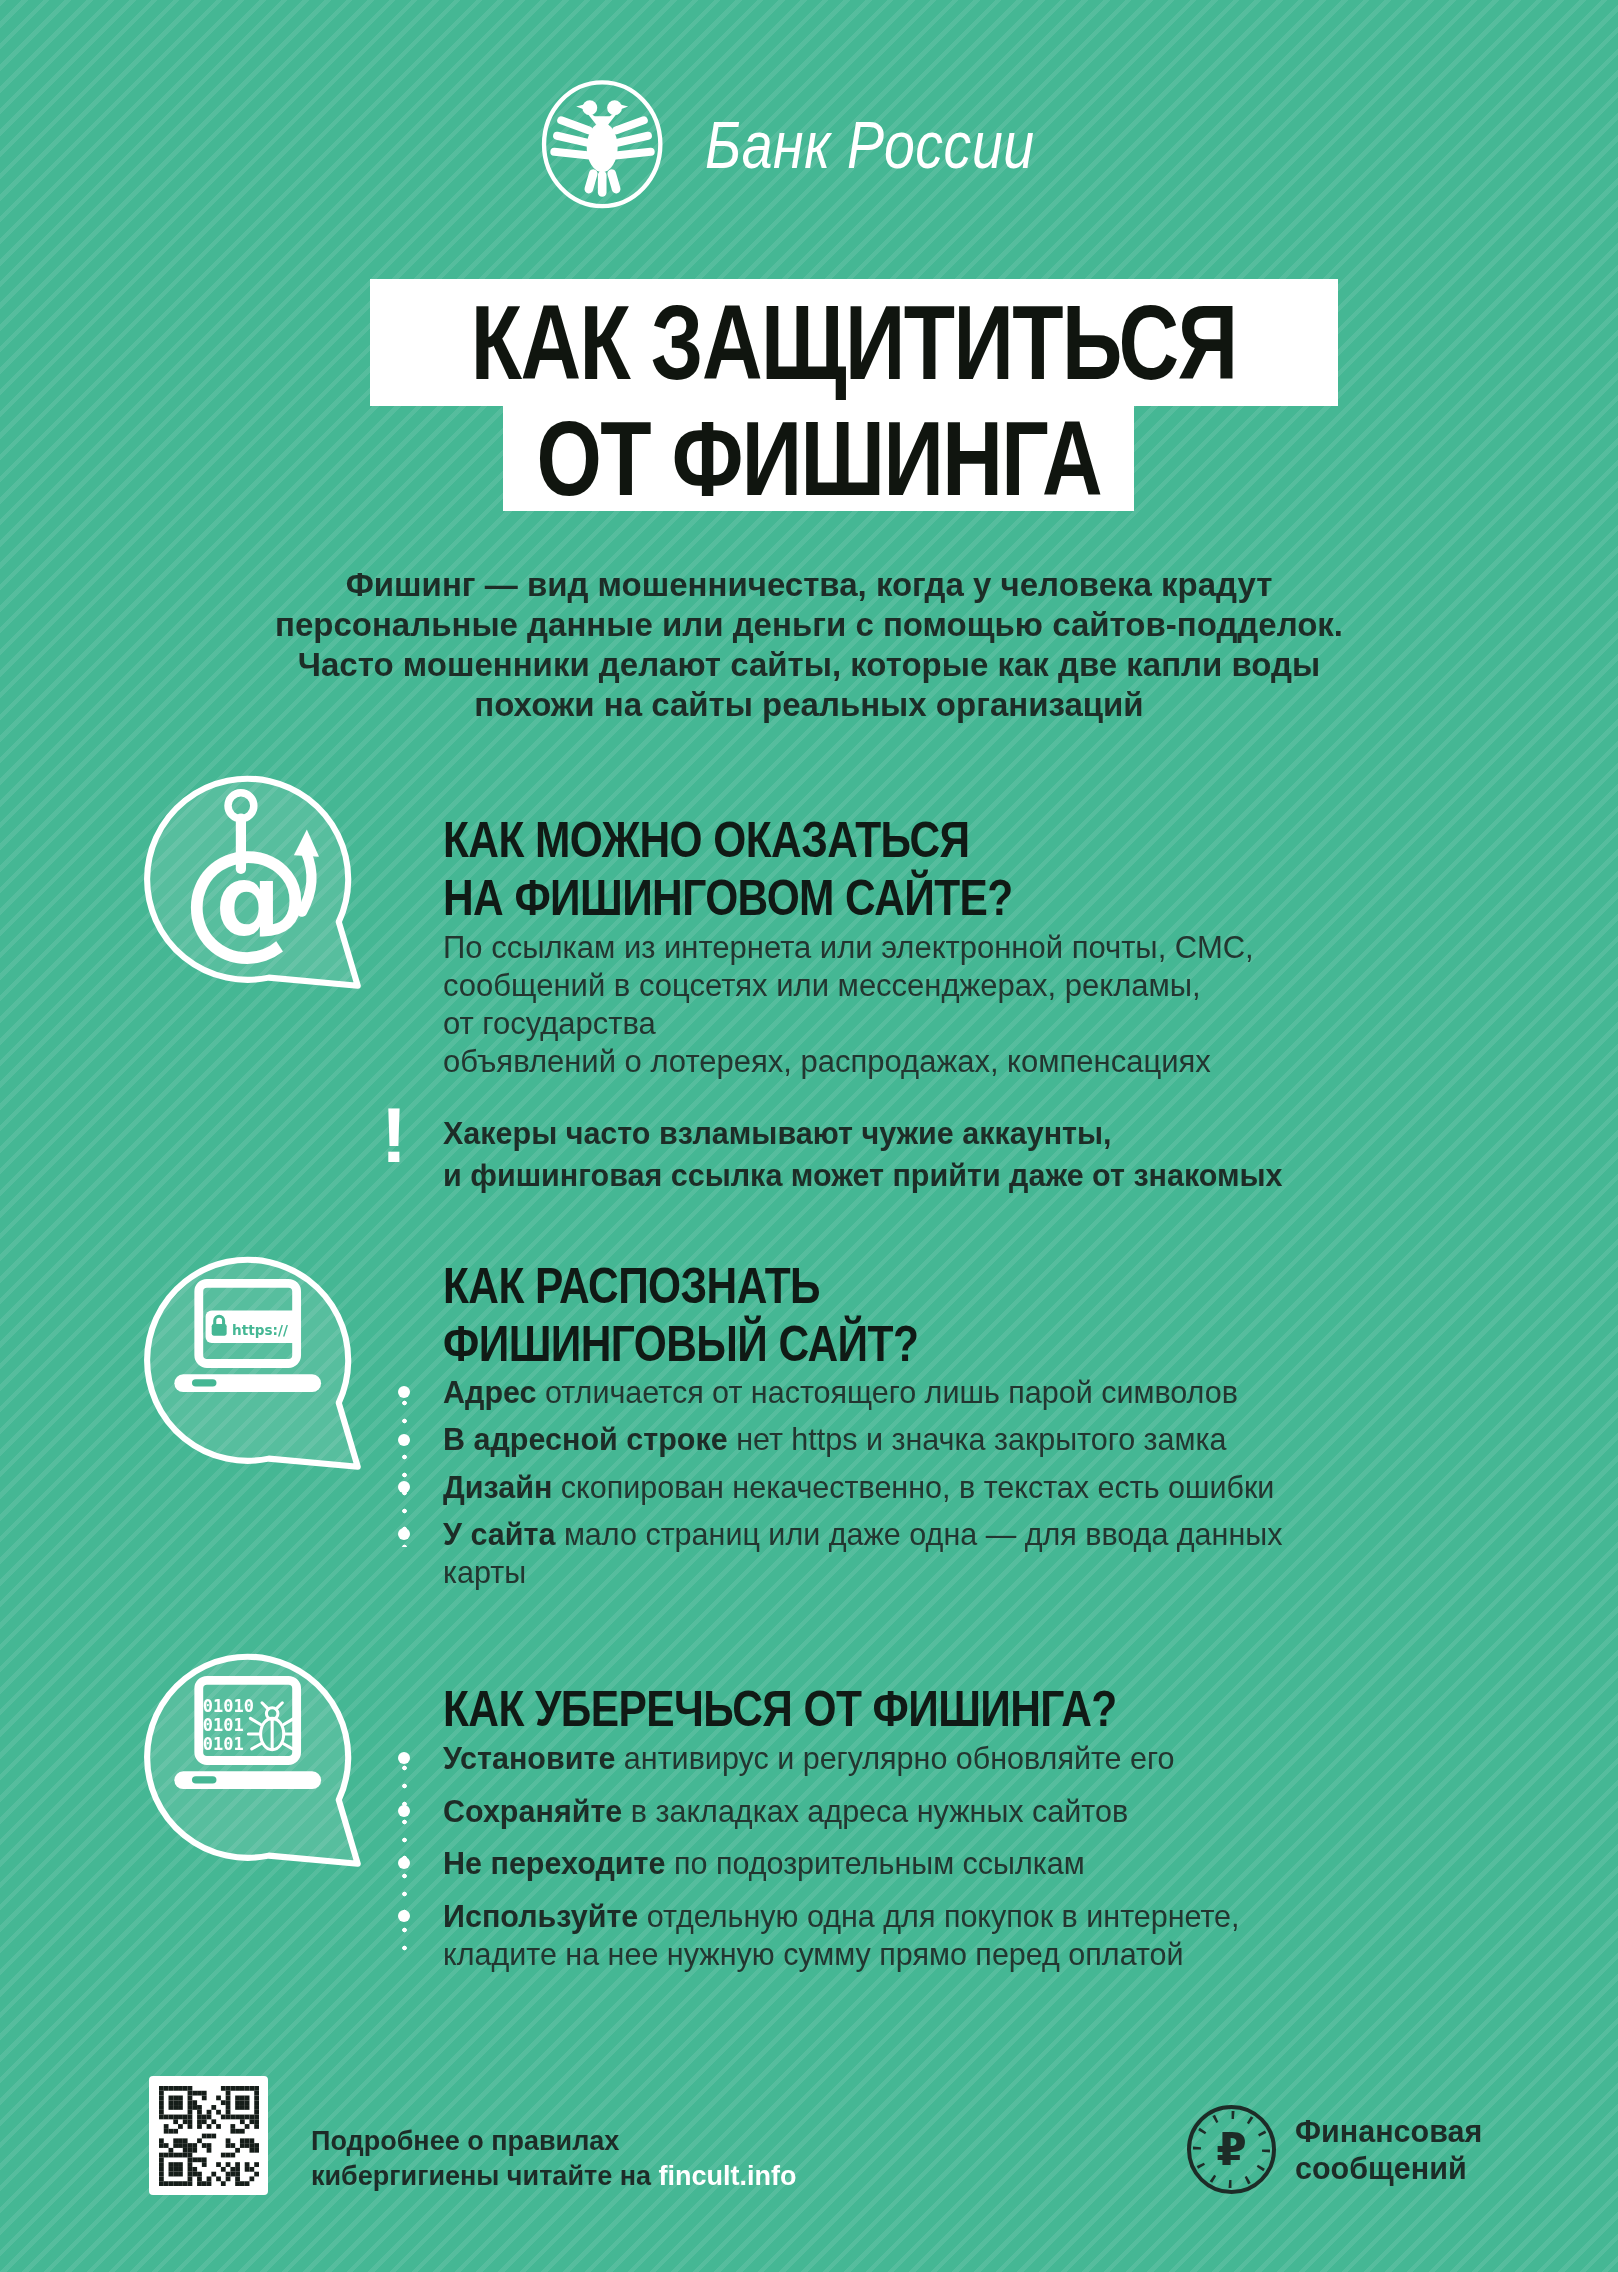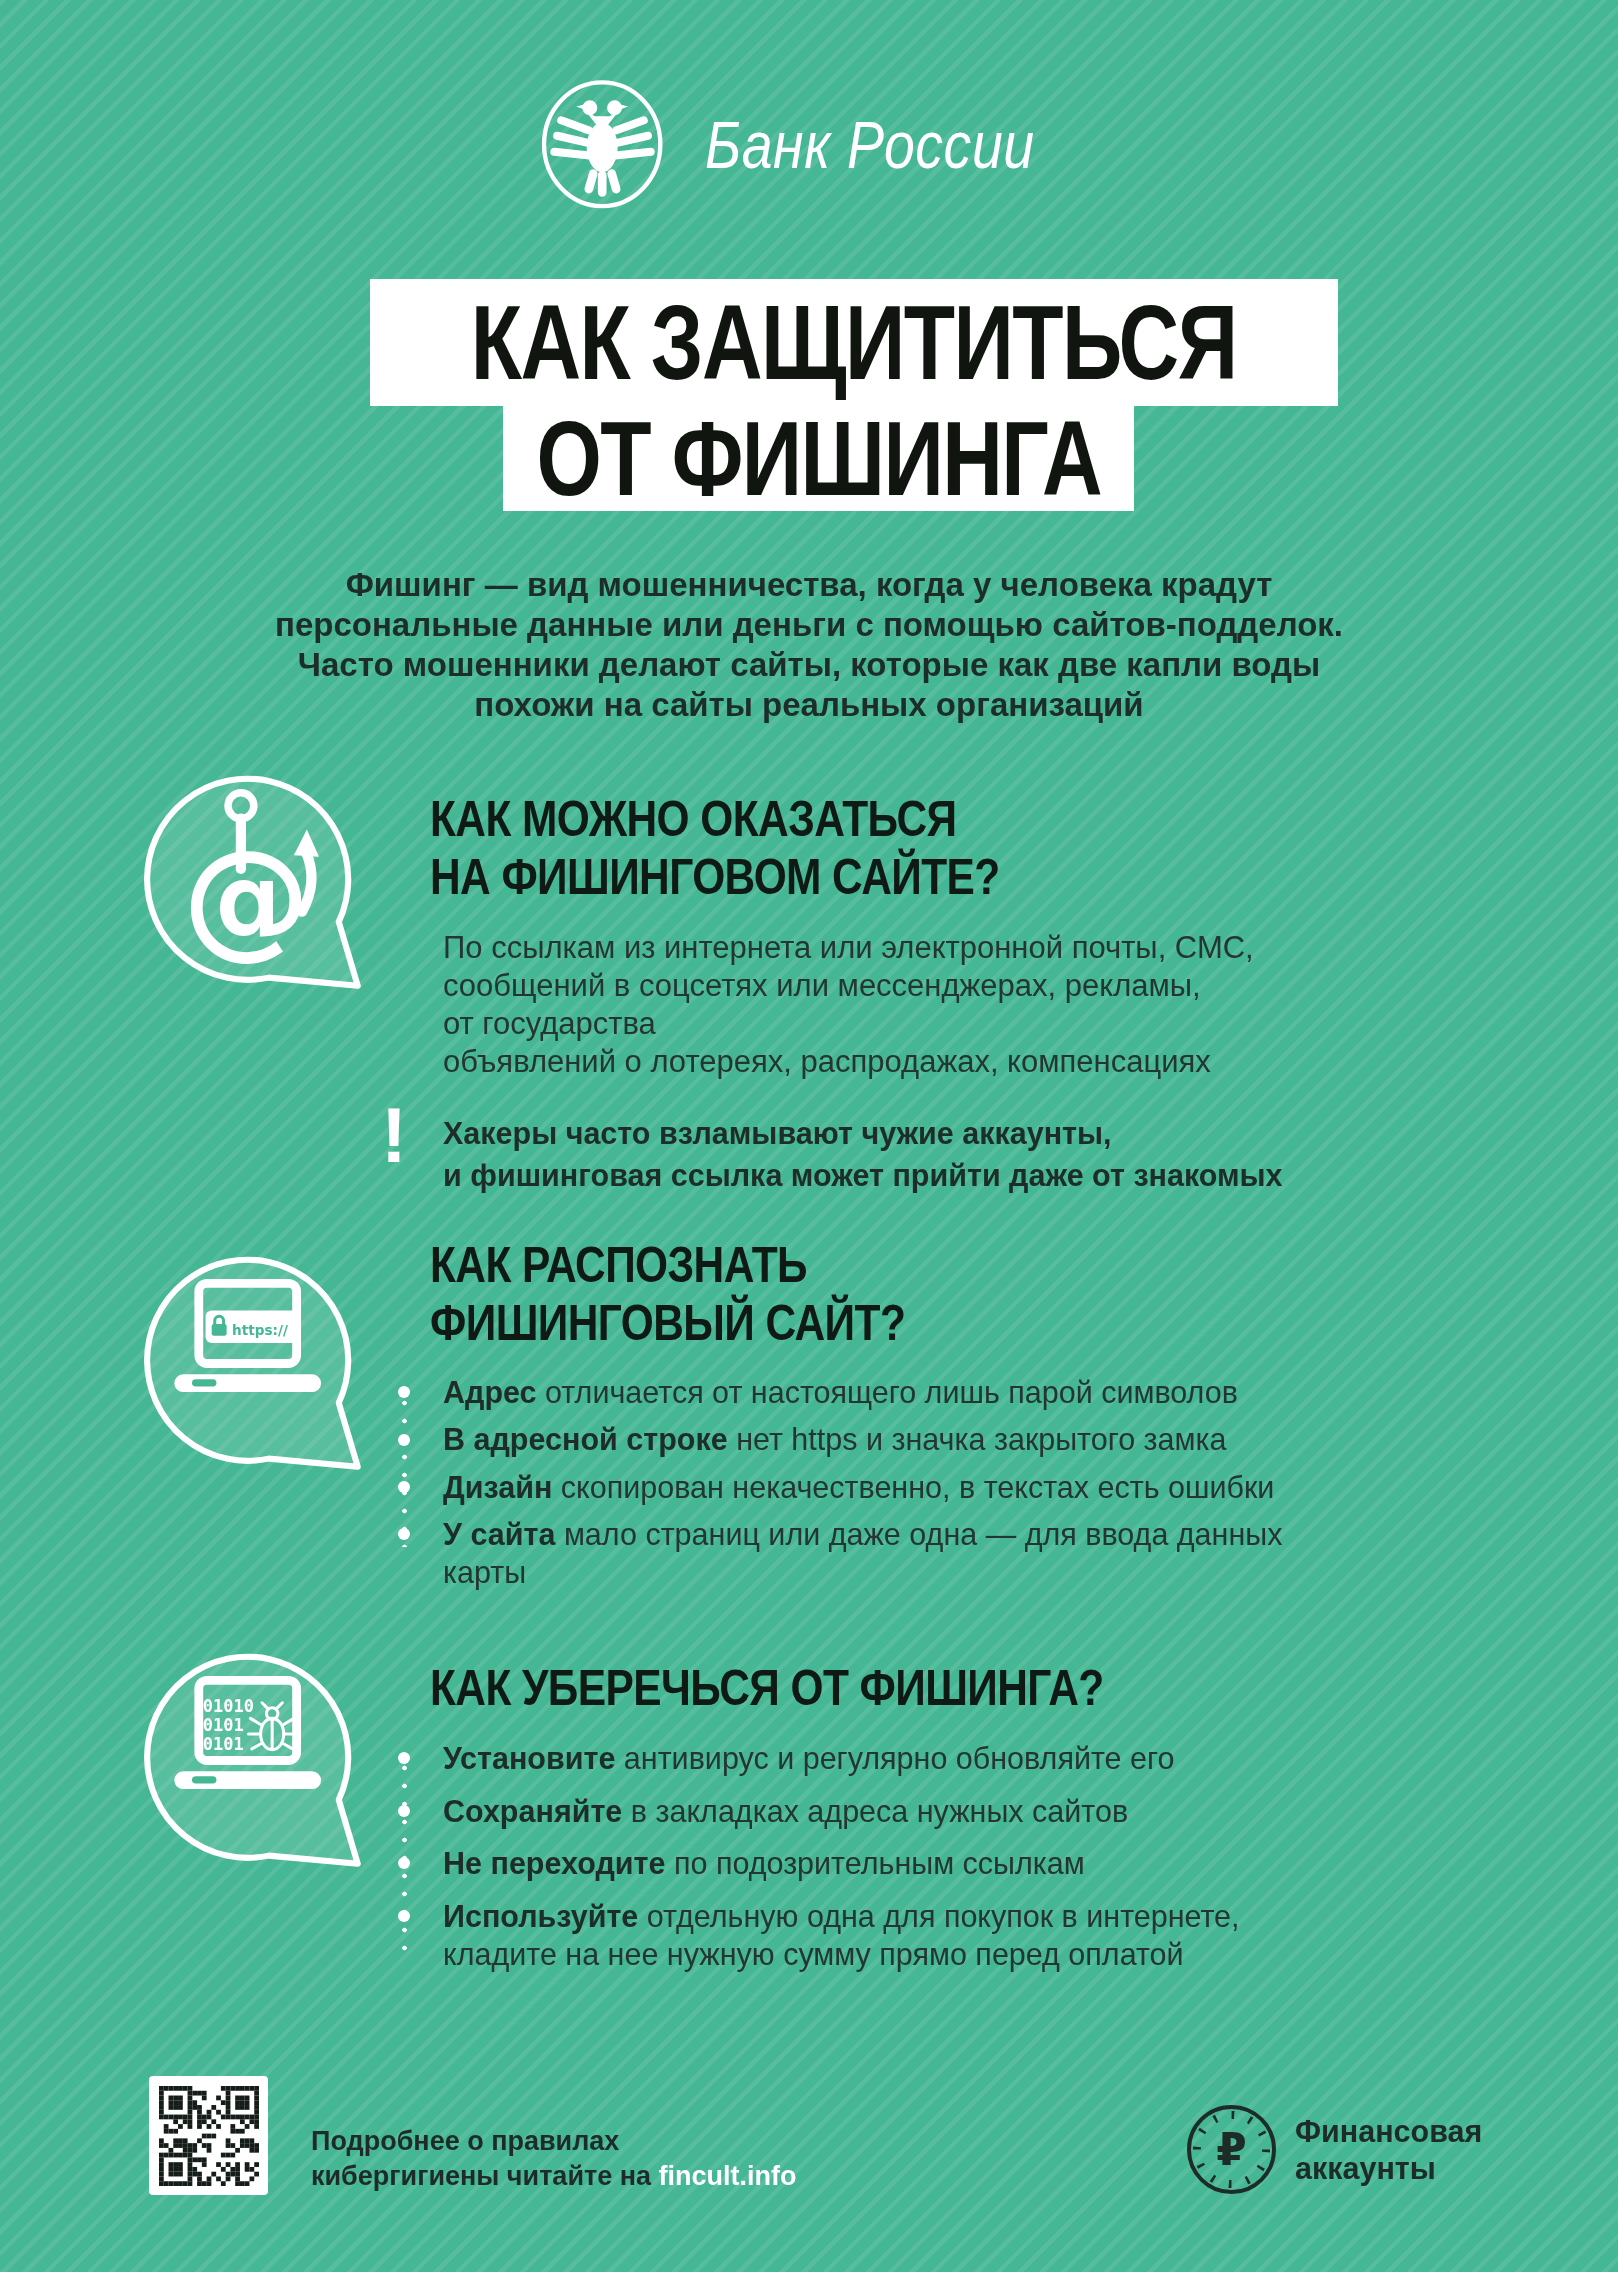"КАК МОЖНО ОКАЗАТЬСЯ" .heading { left: 430px -> 443px; margin-top: none -> 21px }
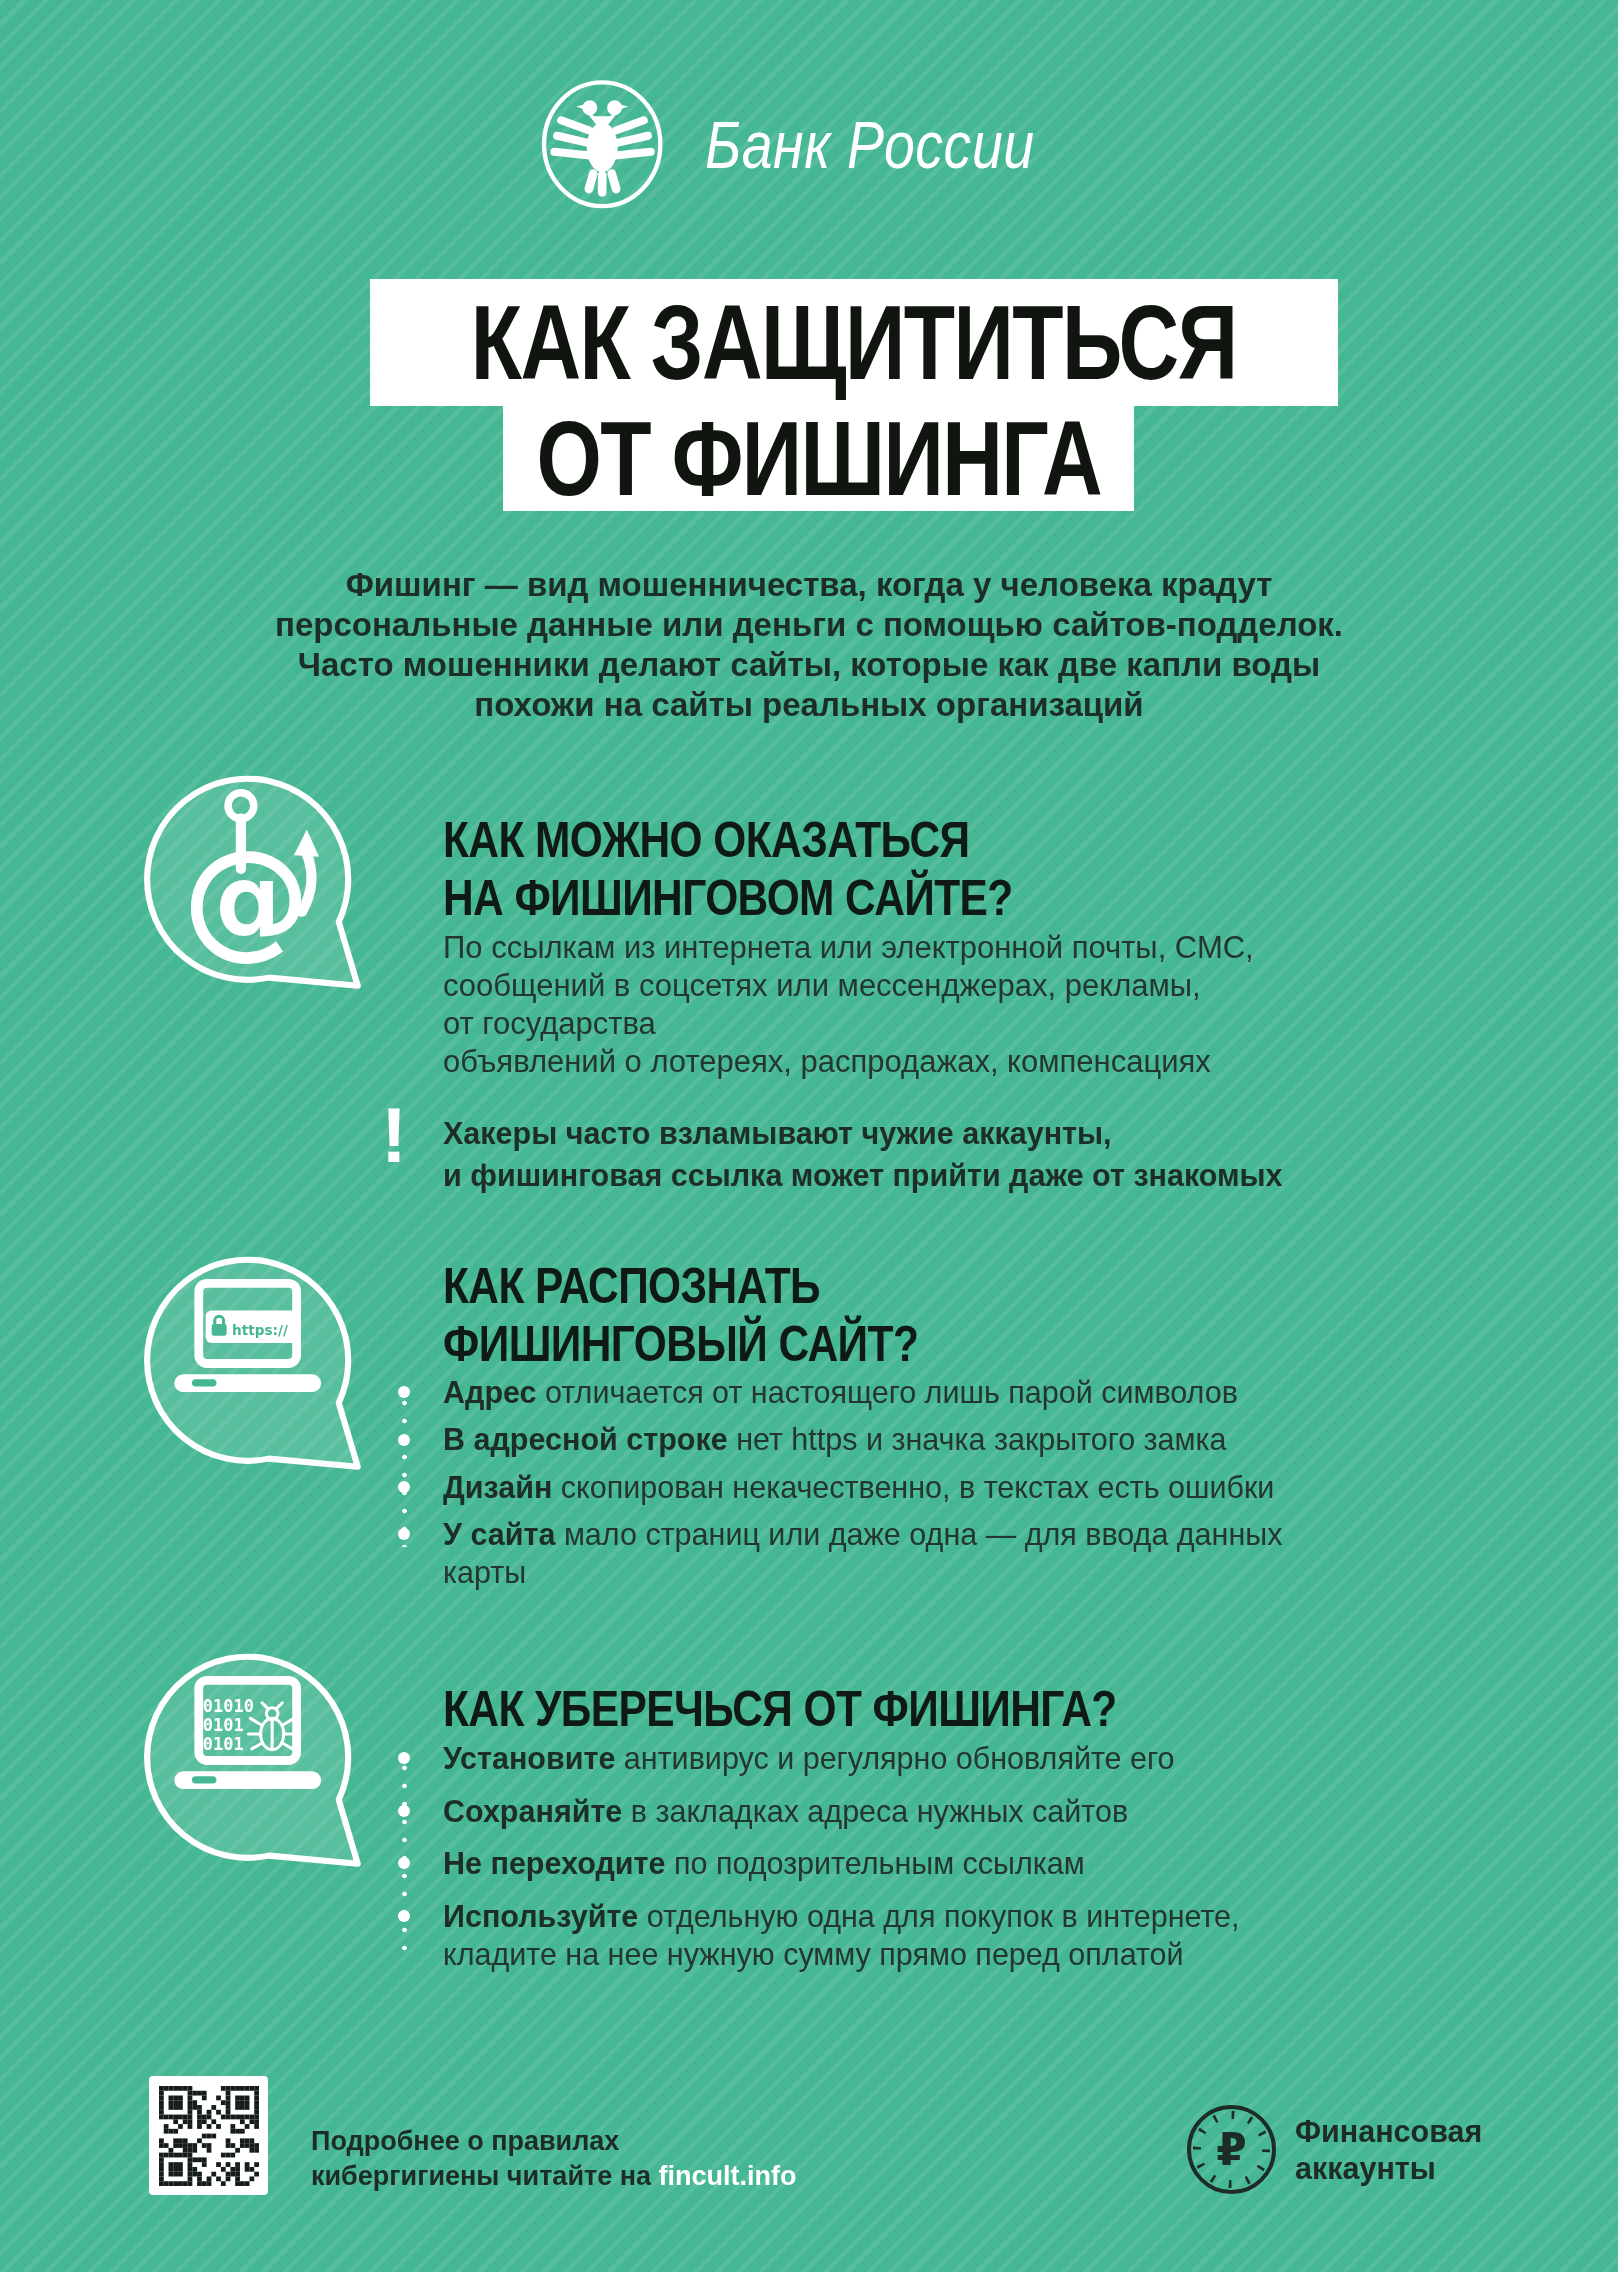"аккаунты" div { text: аккаунты -> сообщений }
